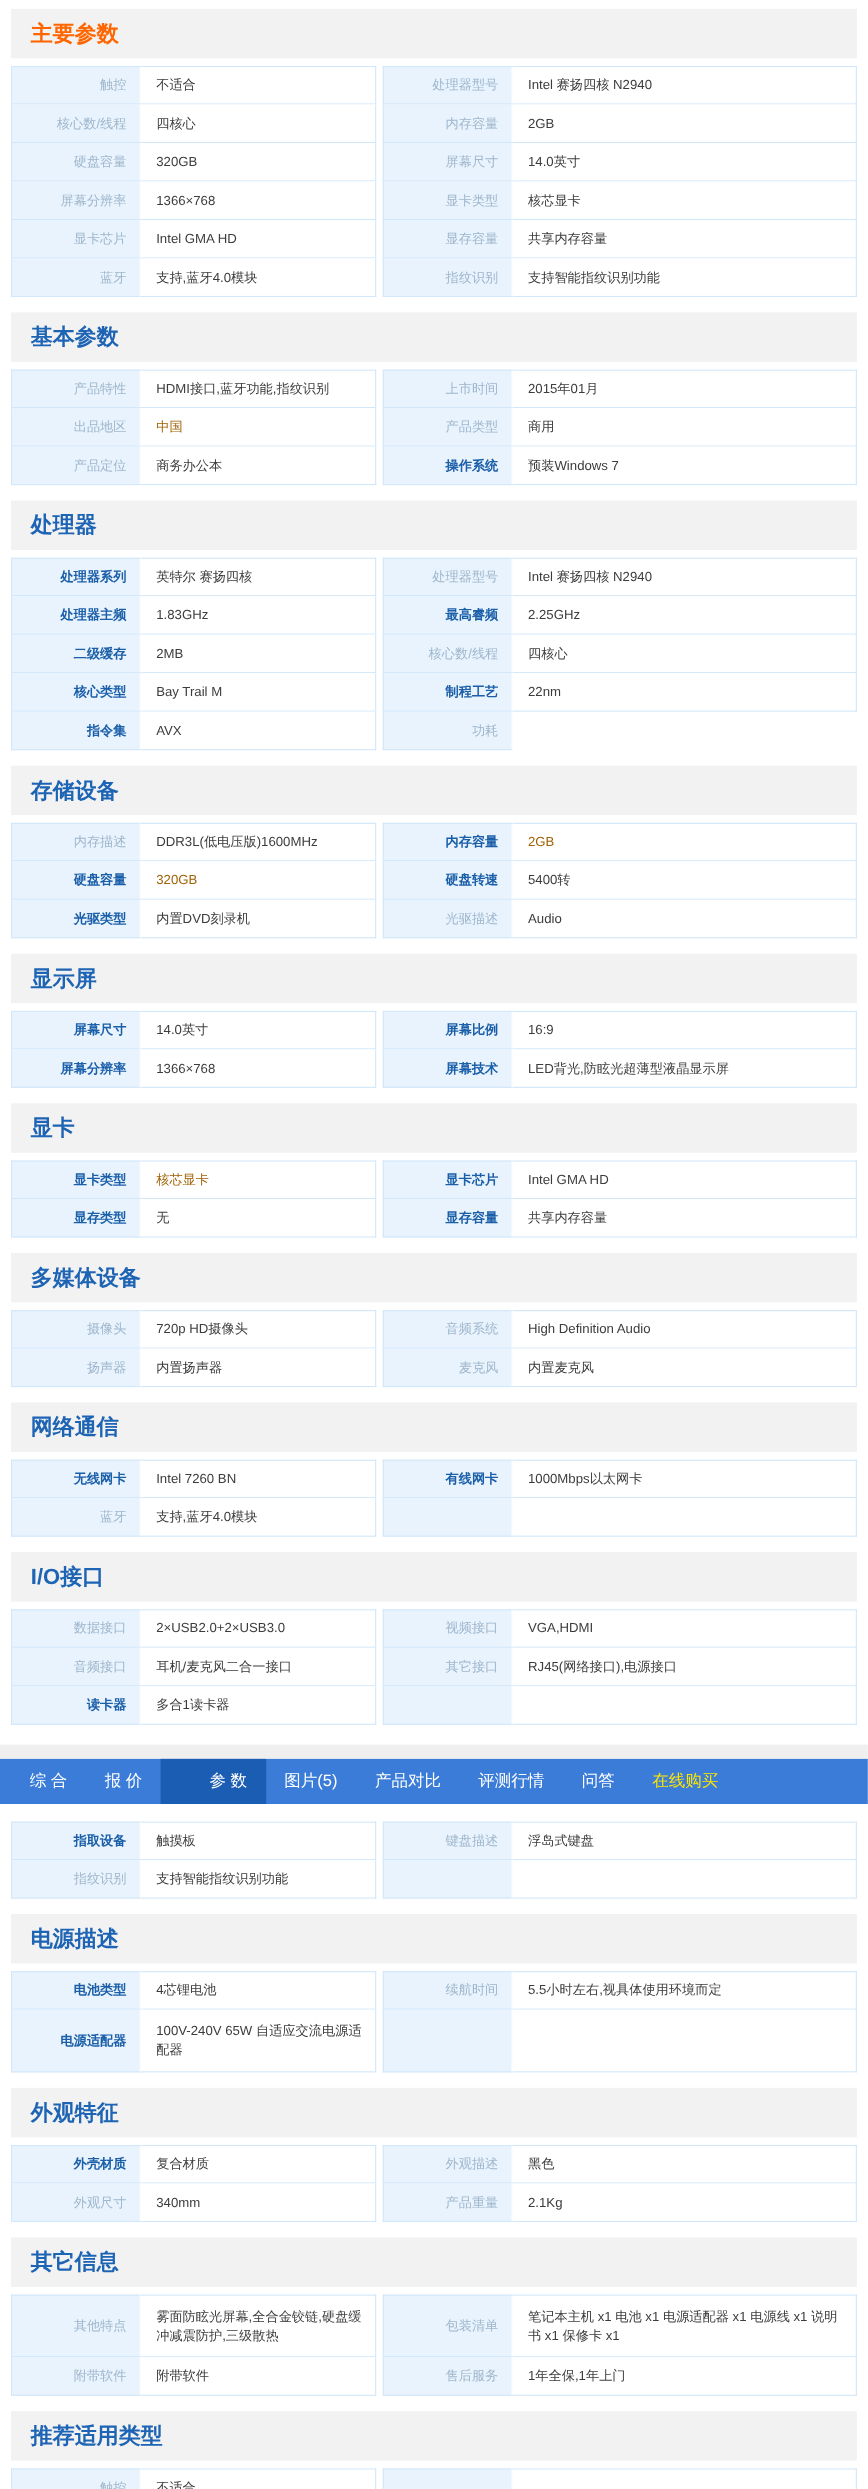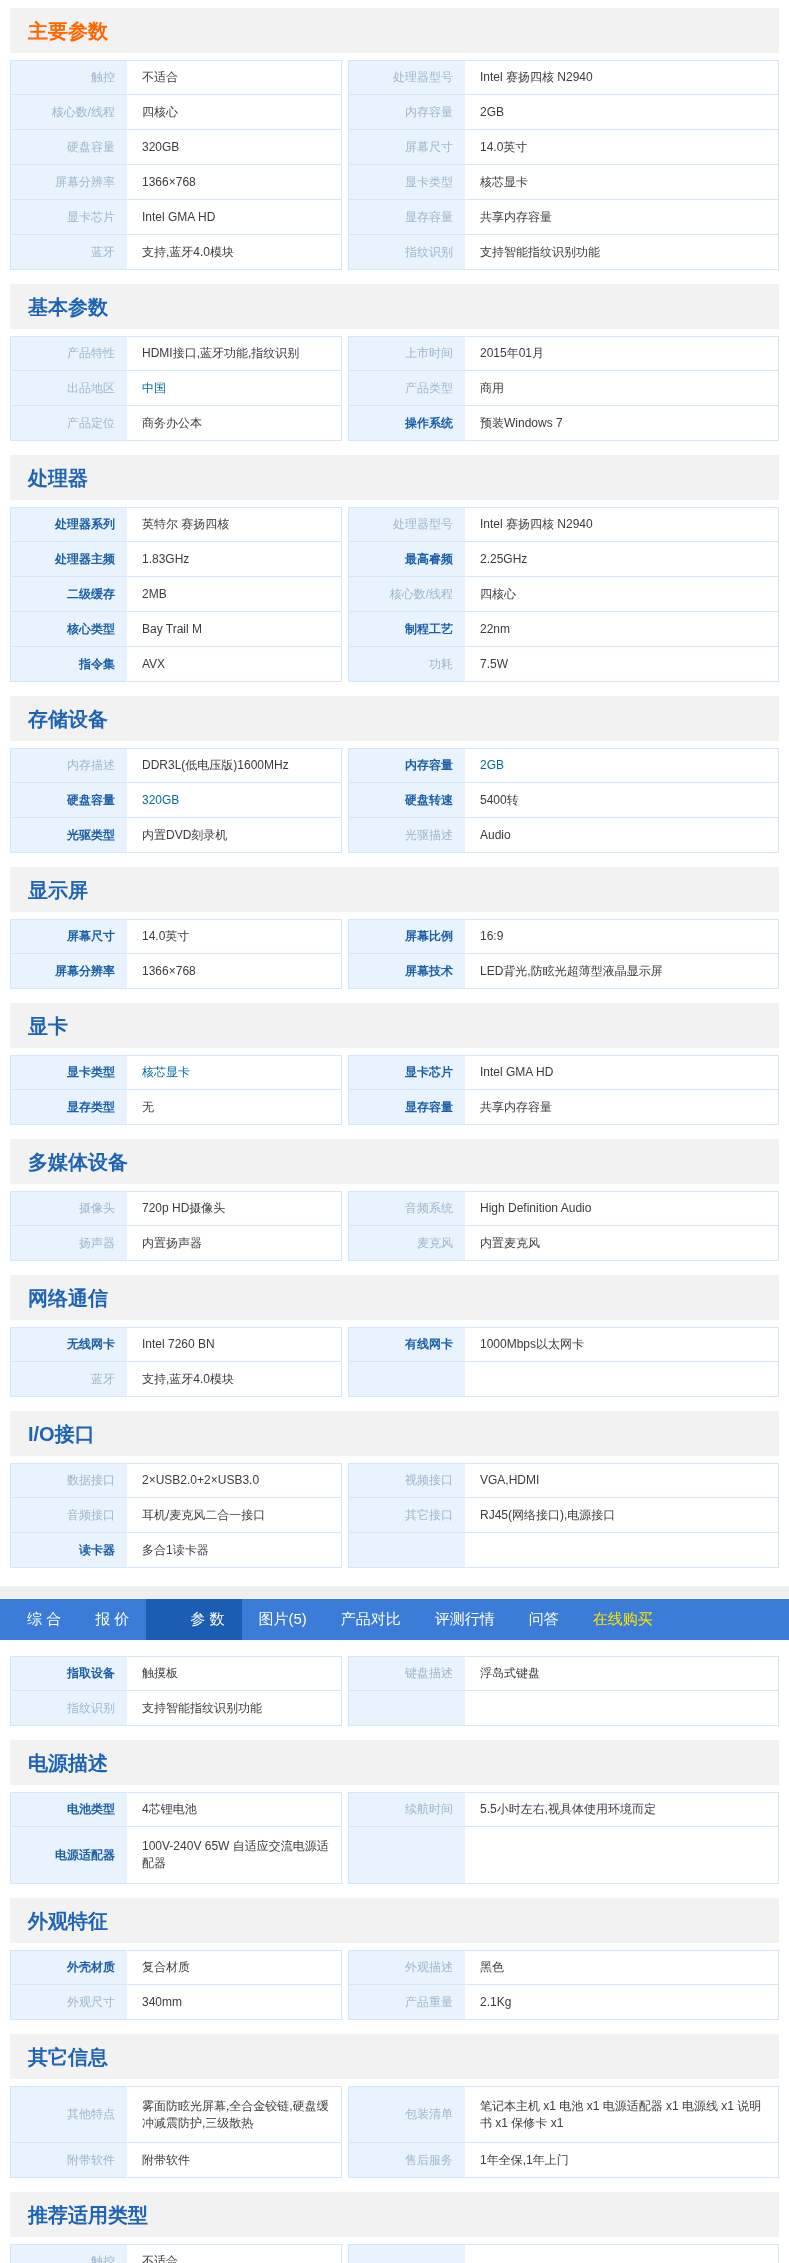"中国" .val.link { color: #0369a1 -> #a16207 }
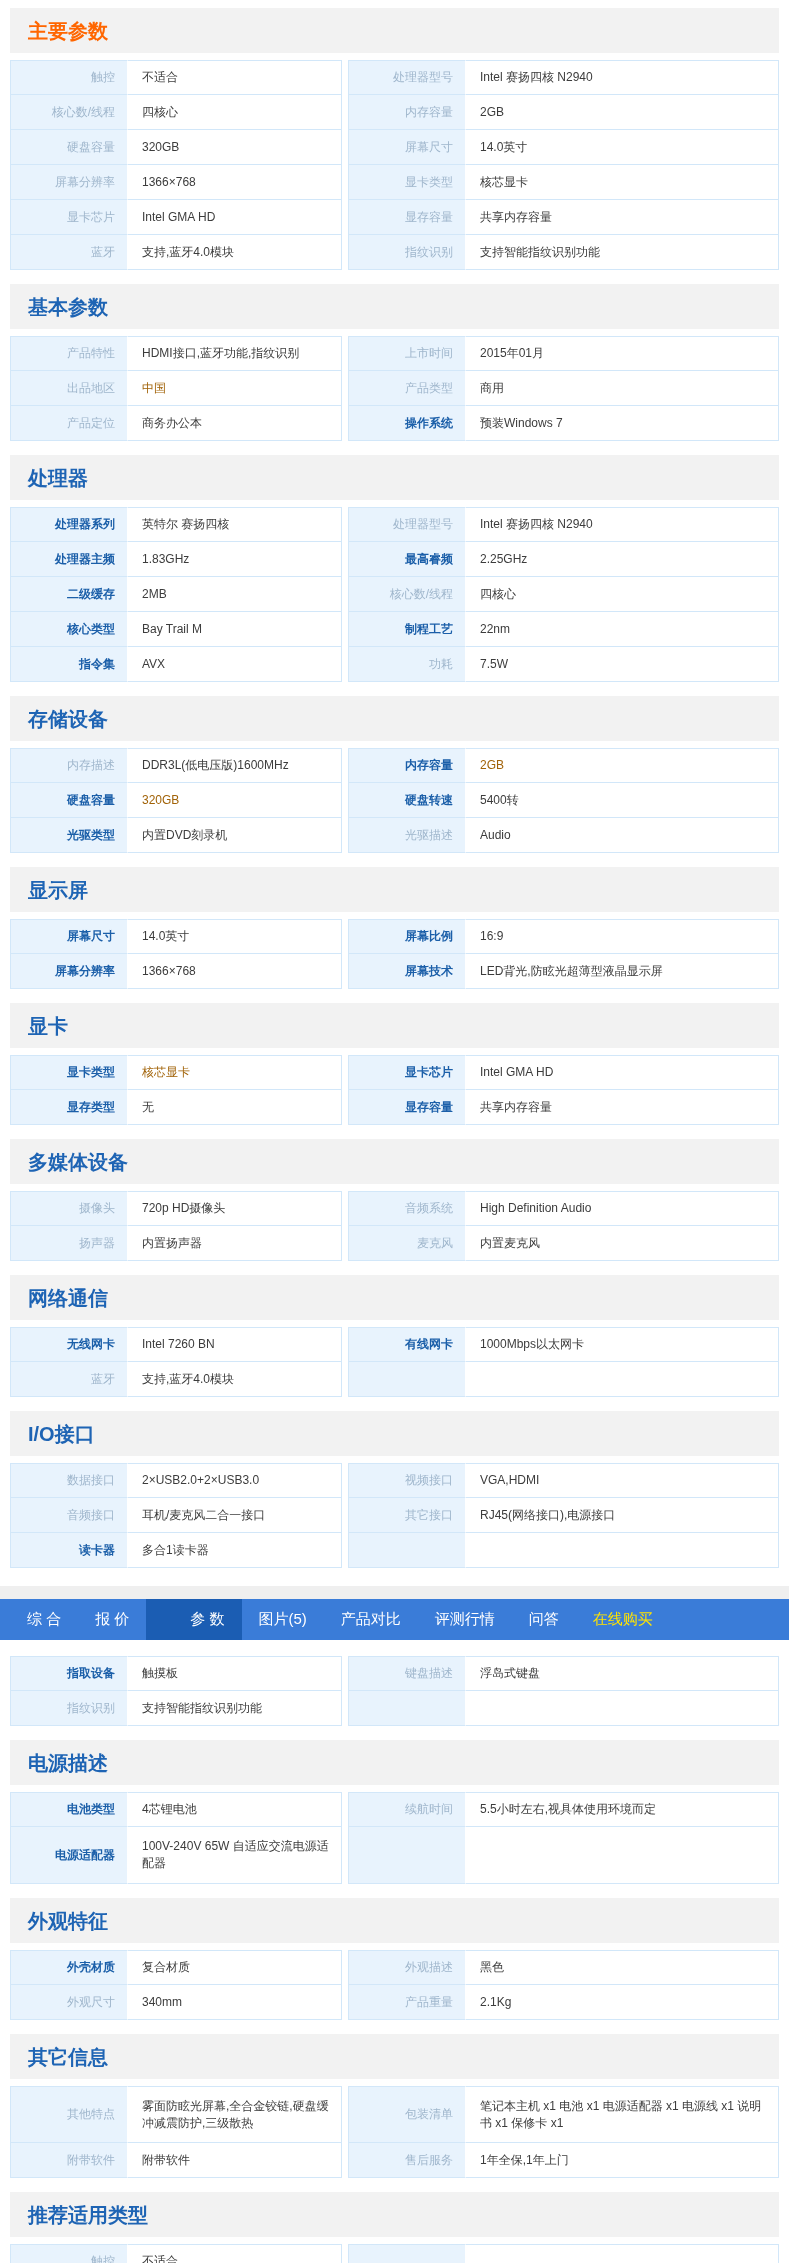"7.5W" div.cell { html: <div>7.5W</div> -> none }
